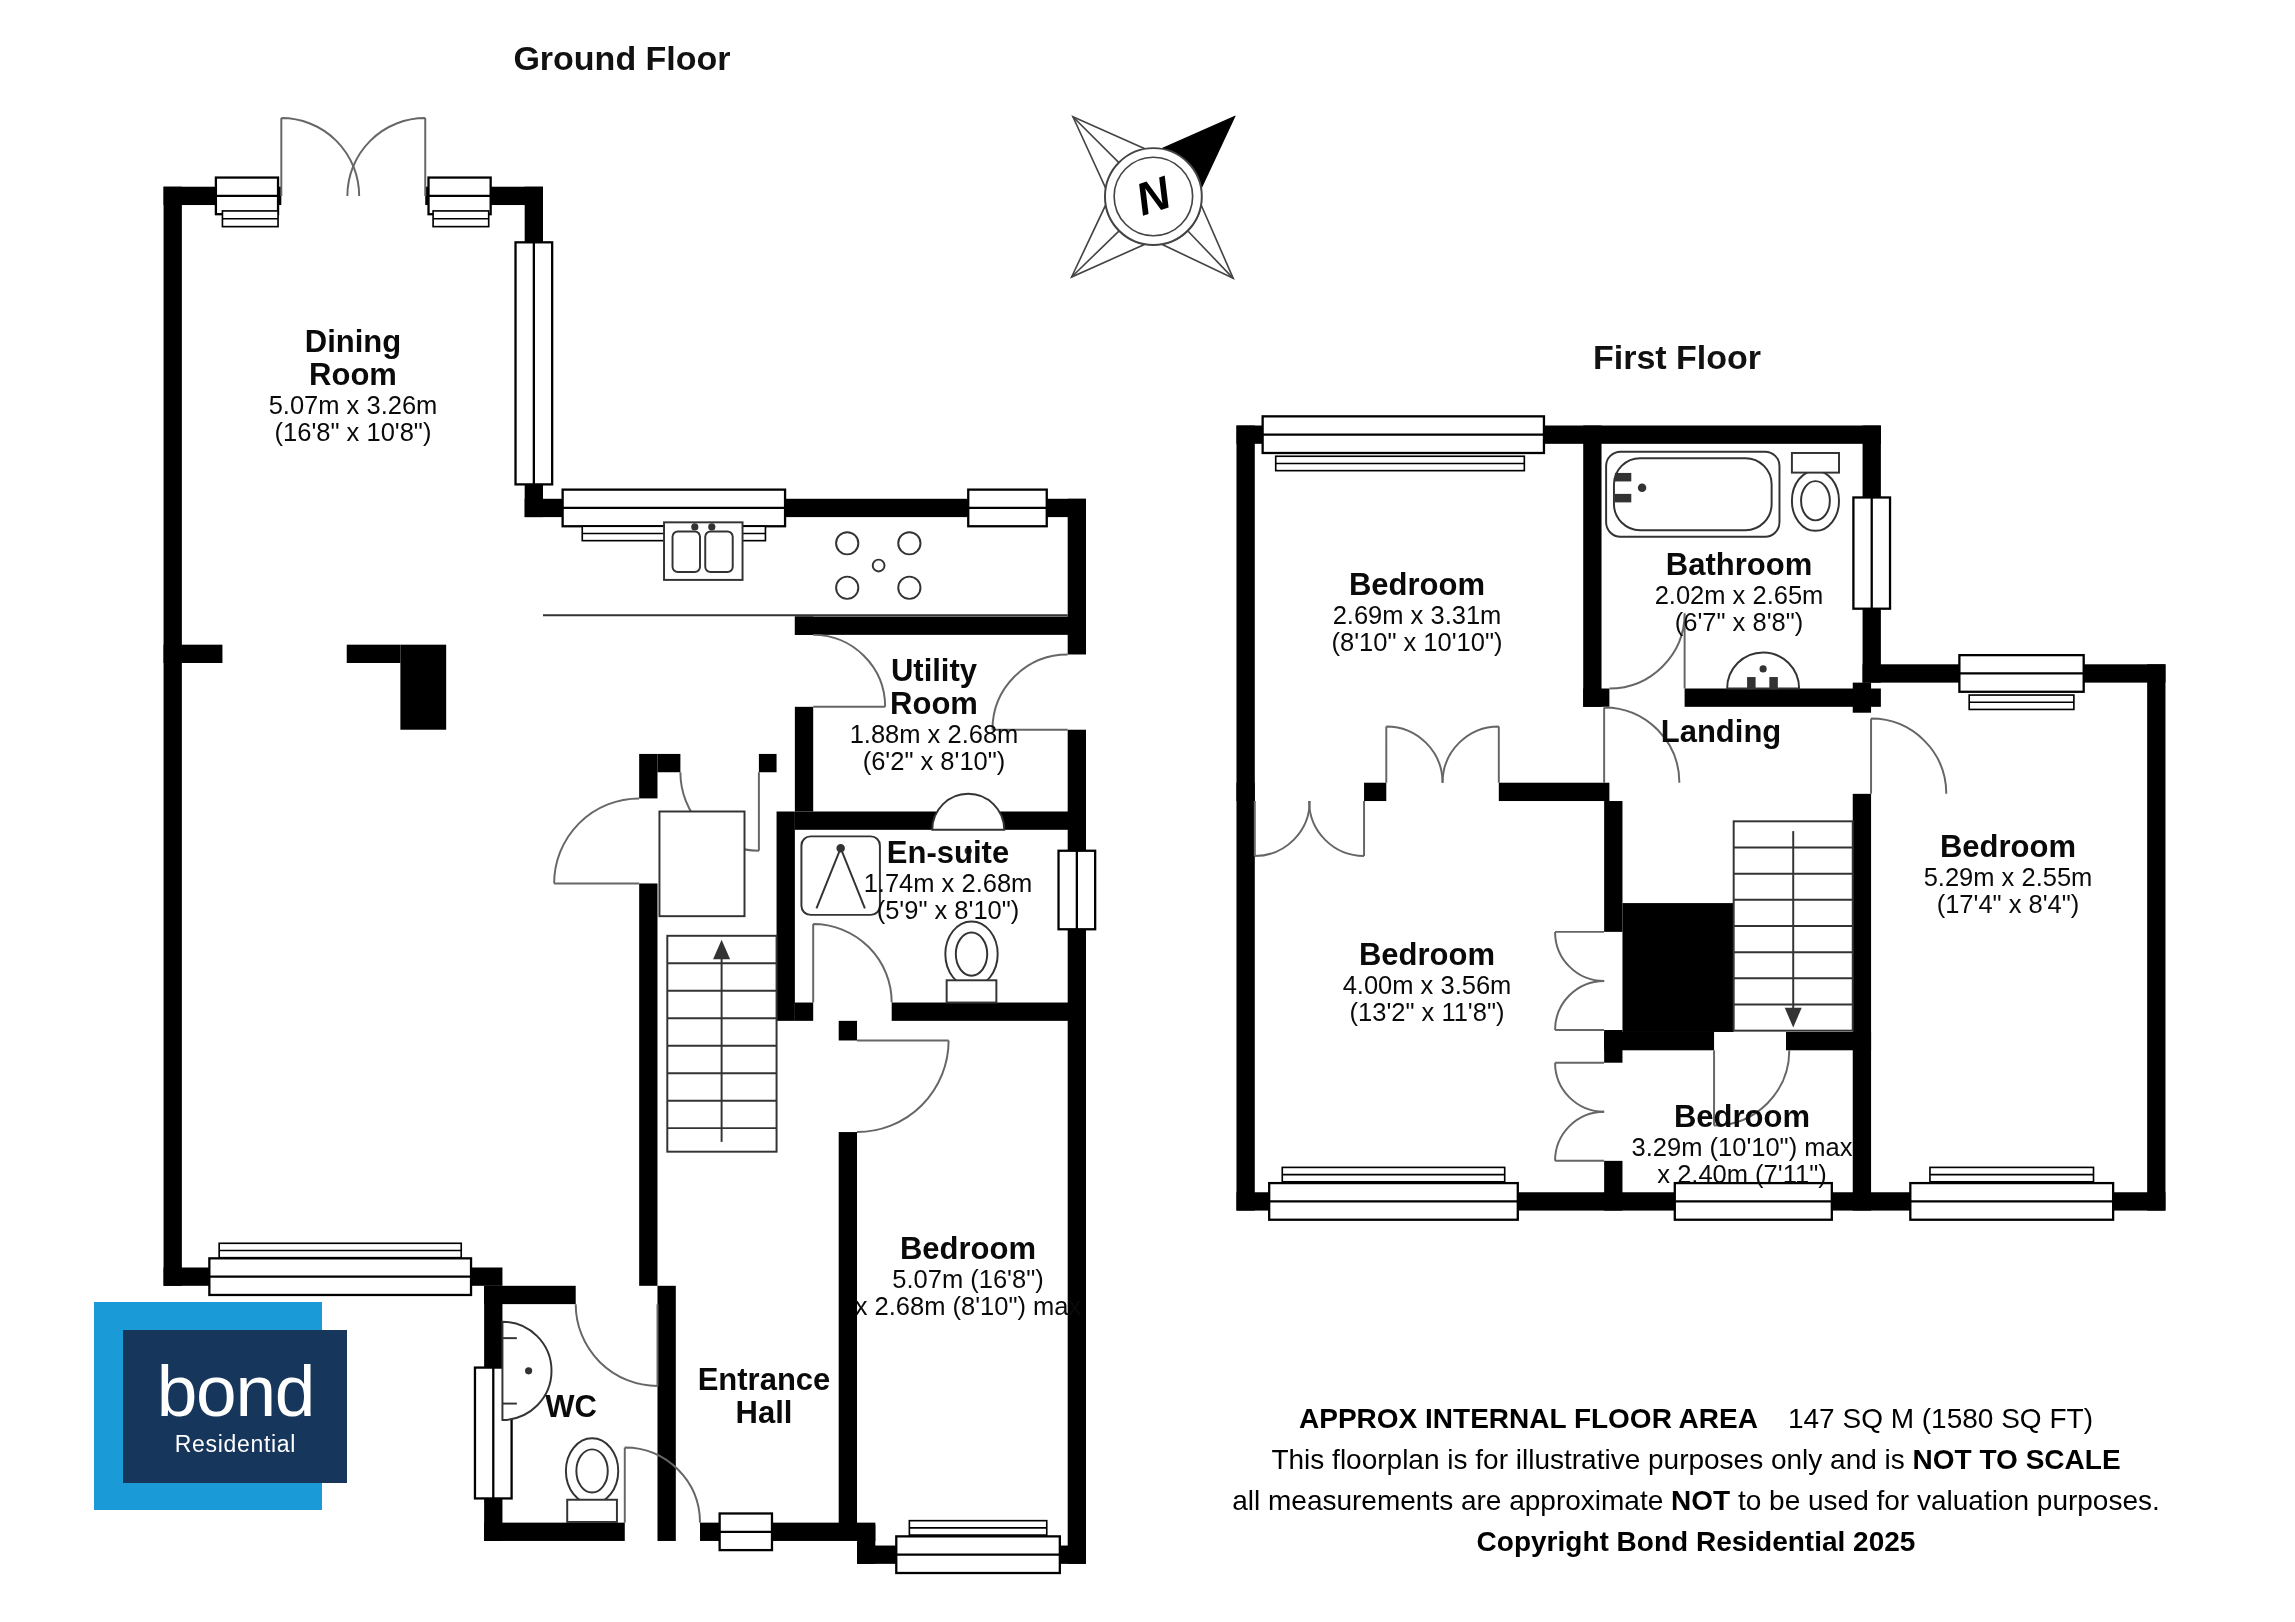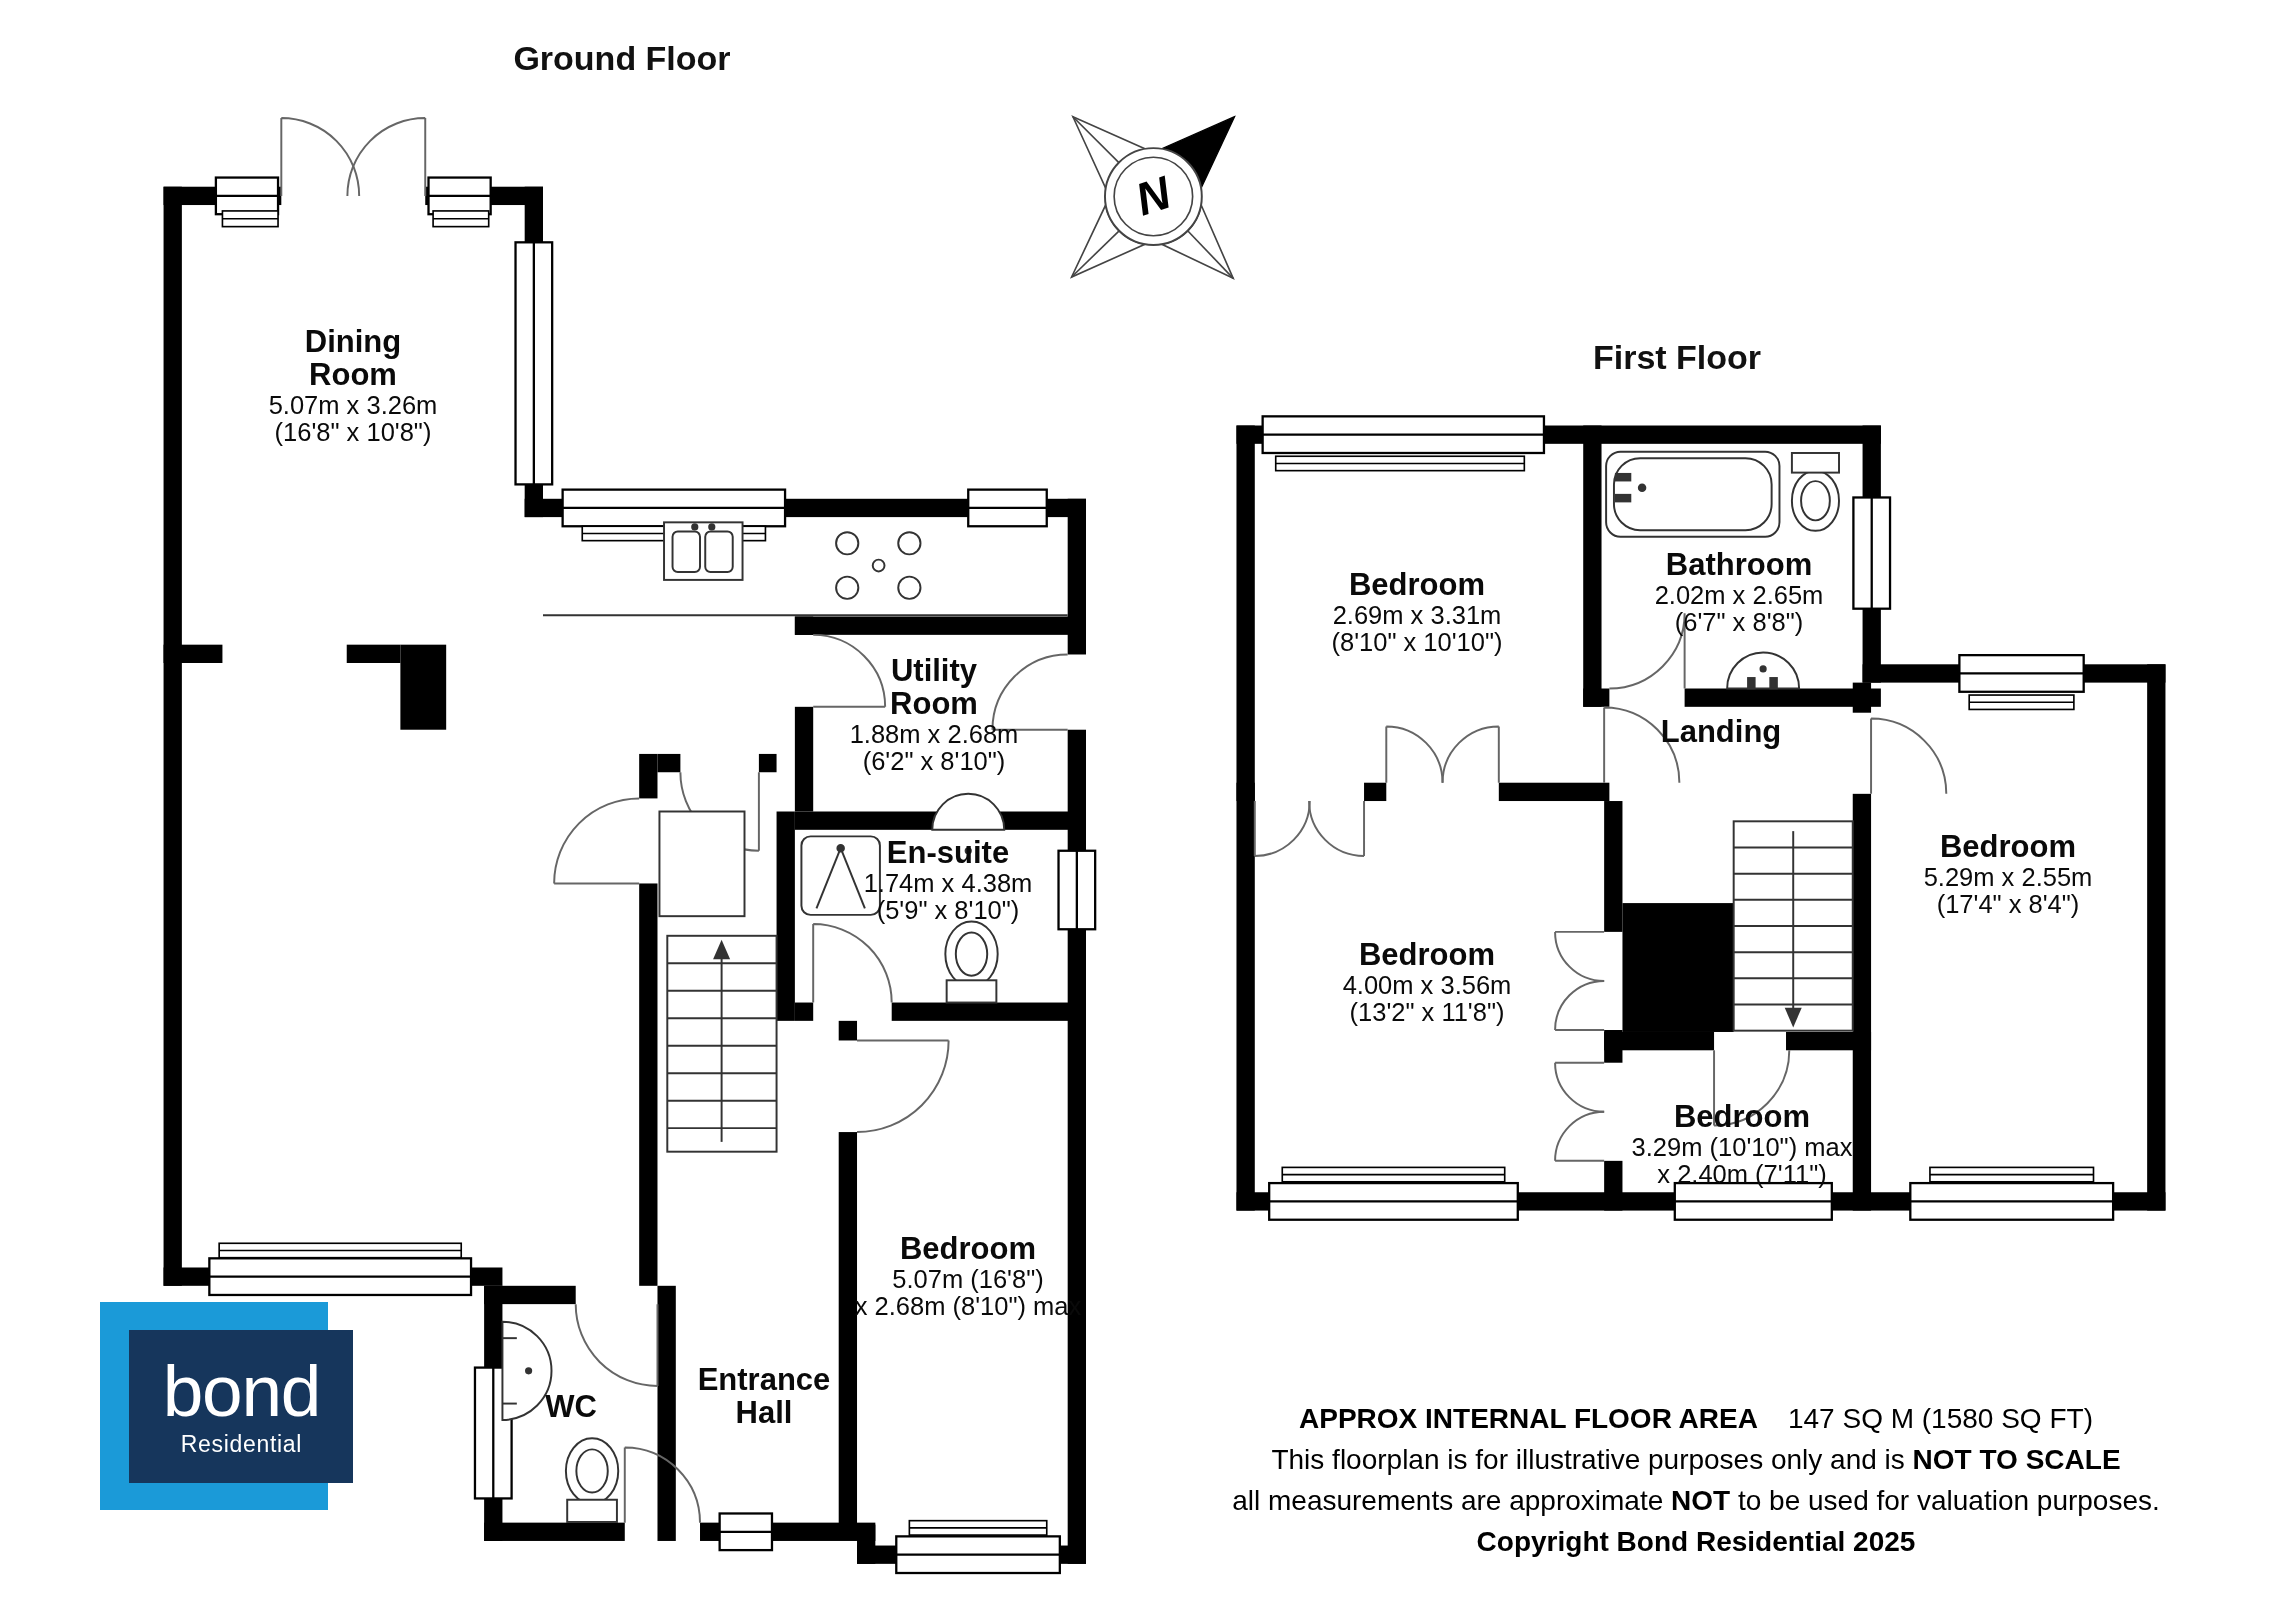"1.74m x 4.38m" div.d { text: 4.38m -> 2.68m }
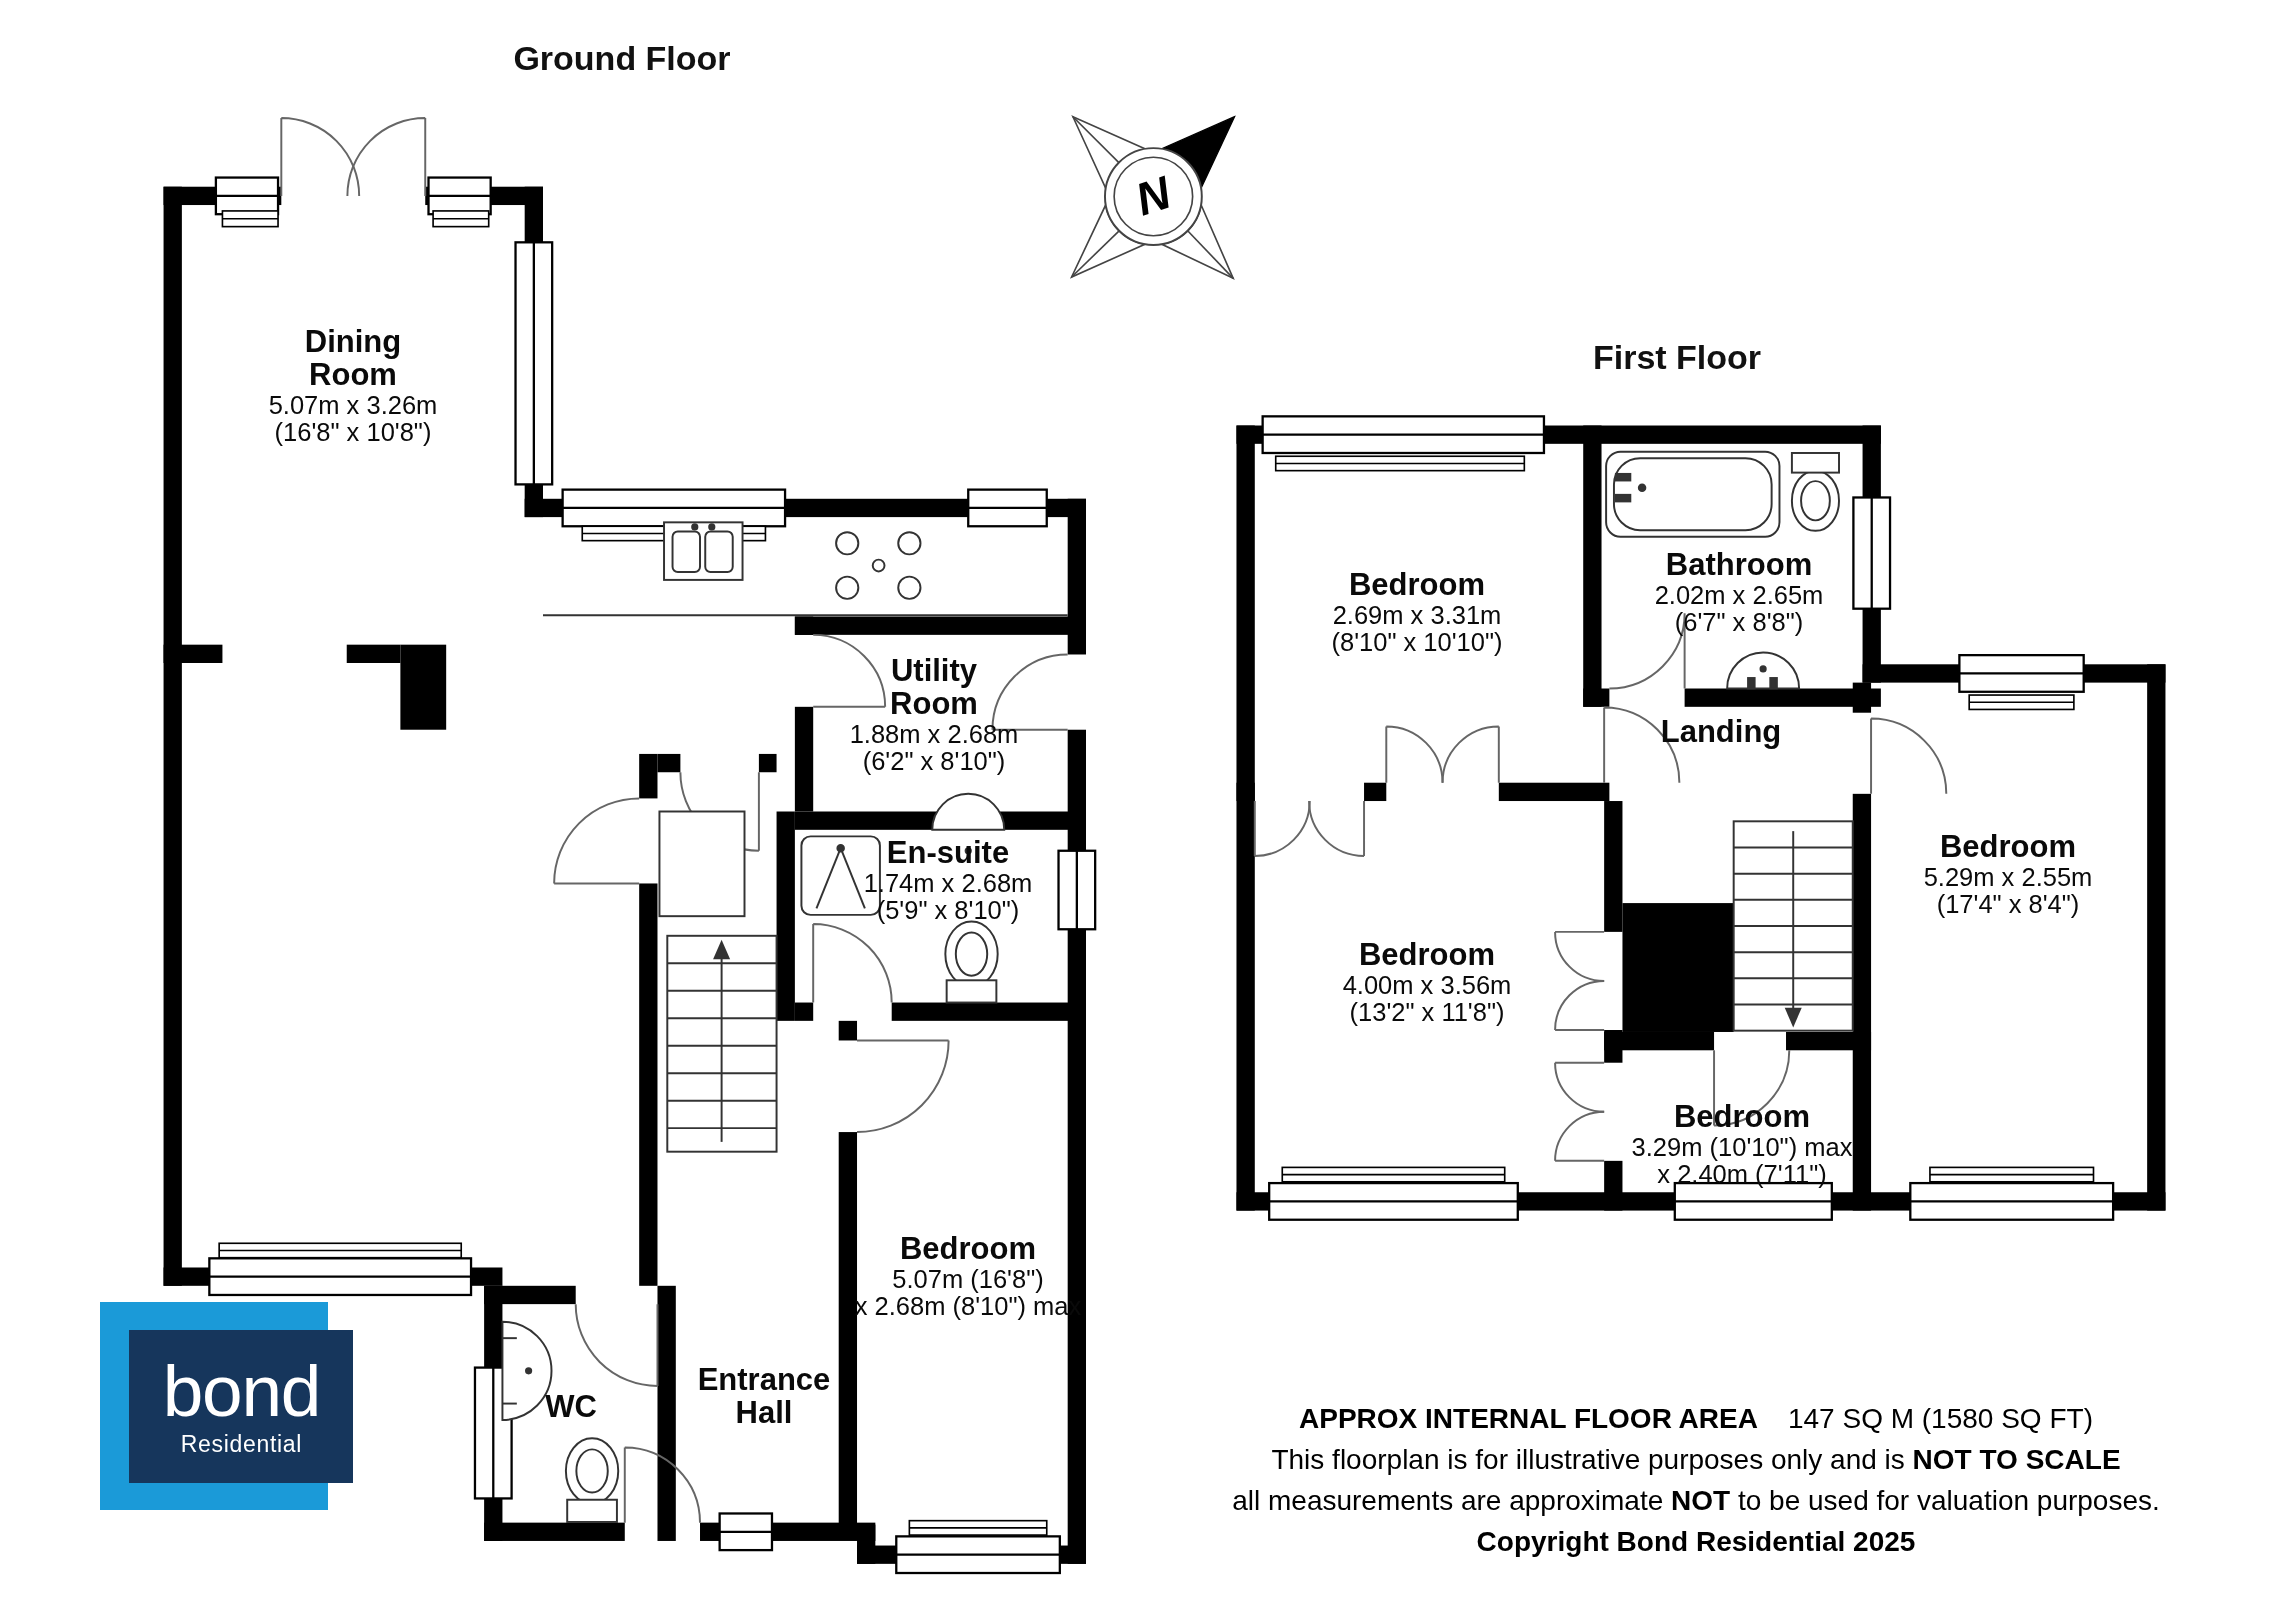"bond" .logo-frame { left: 100px -> 94px }
